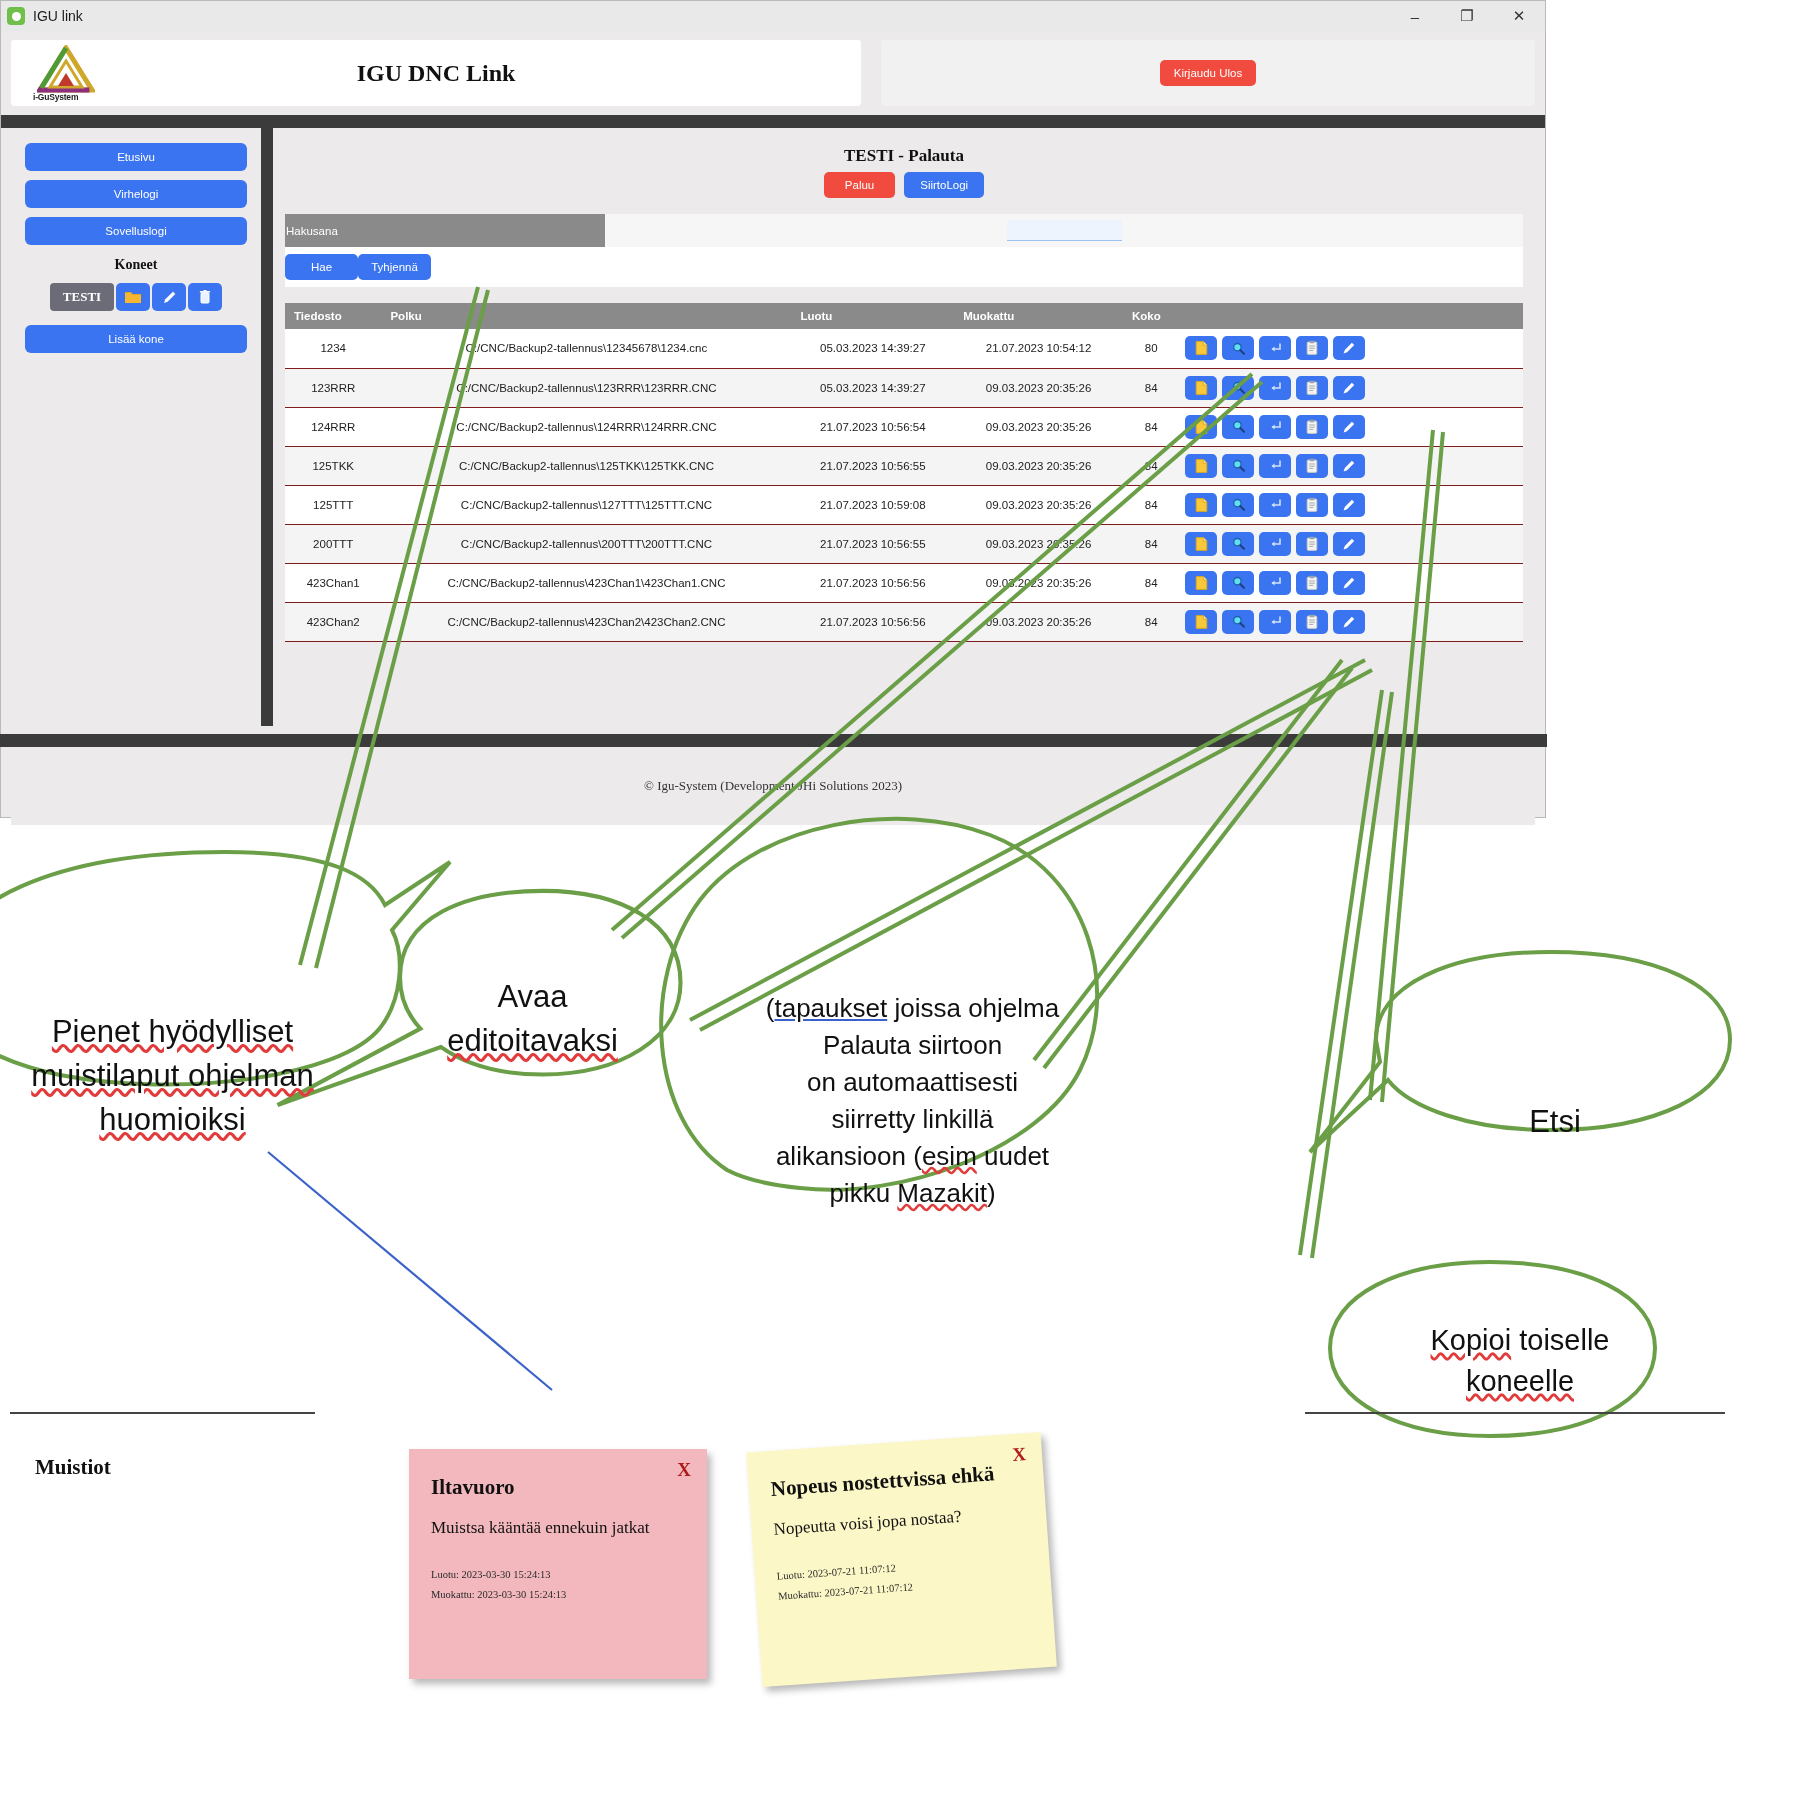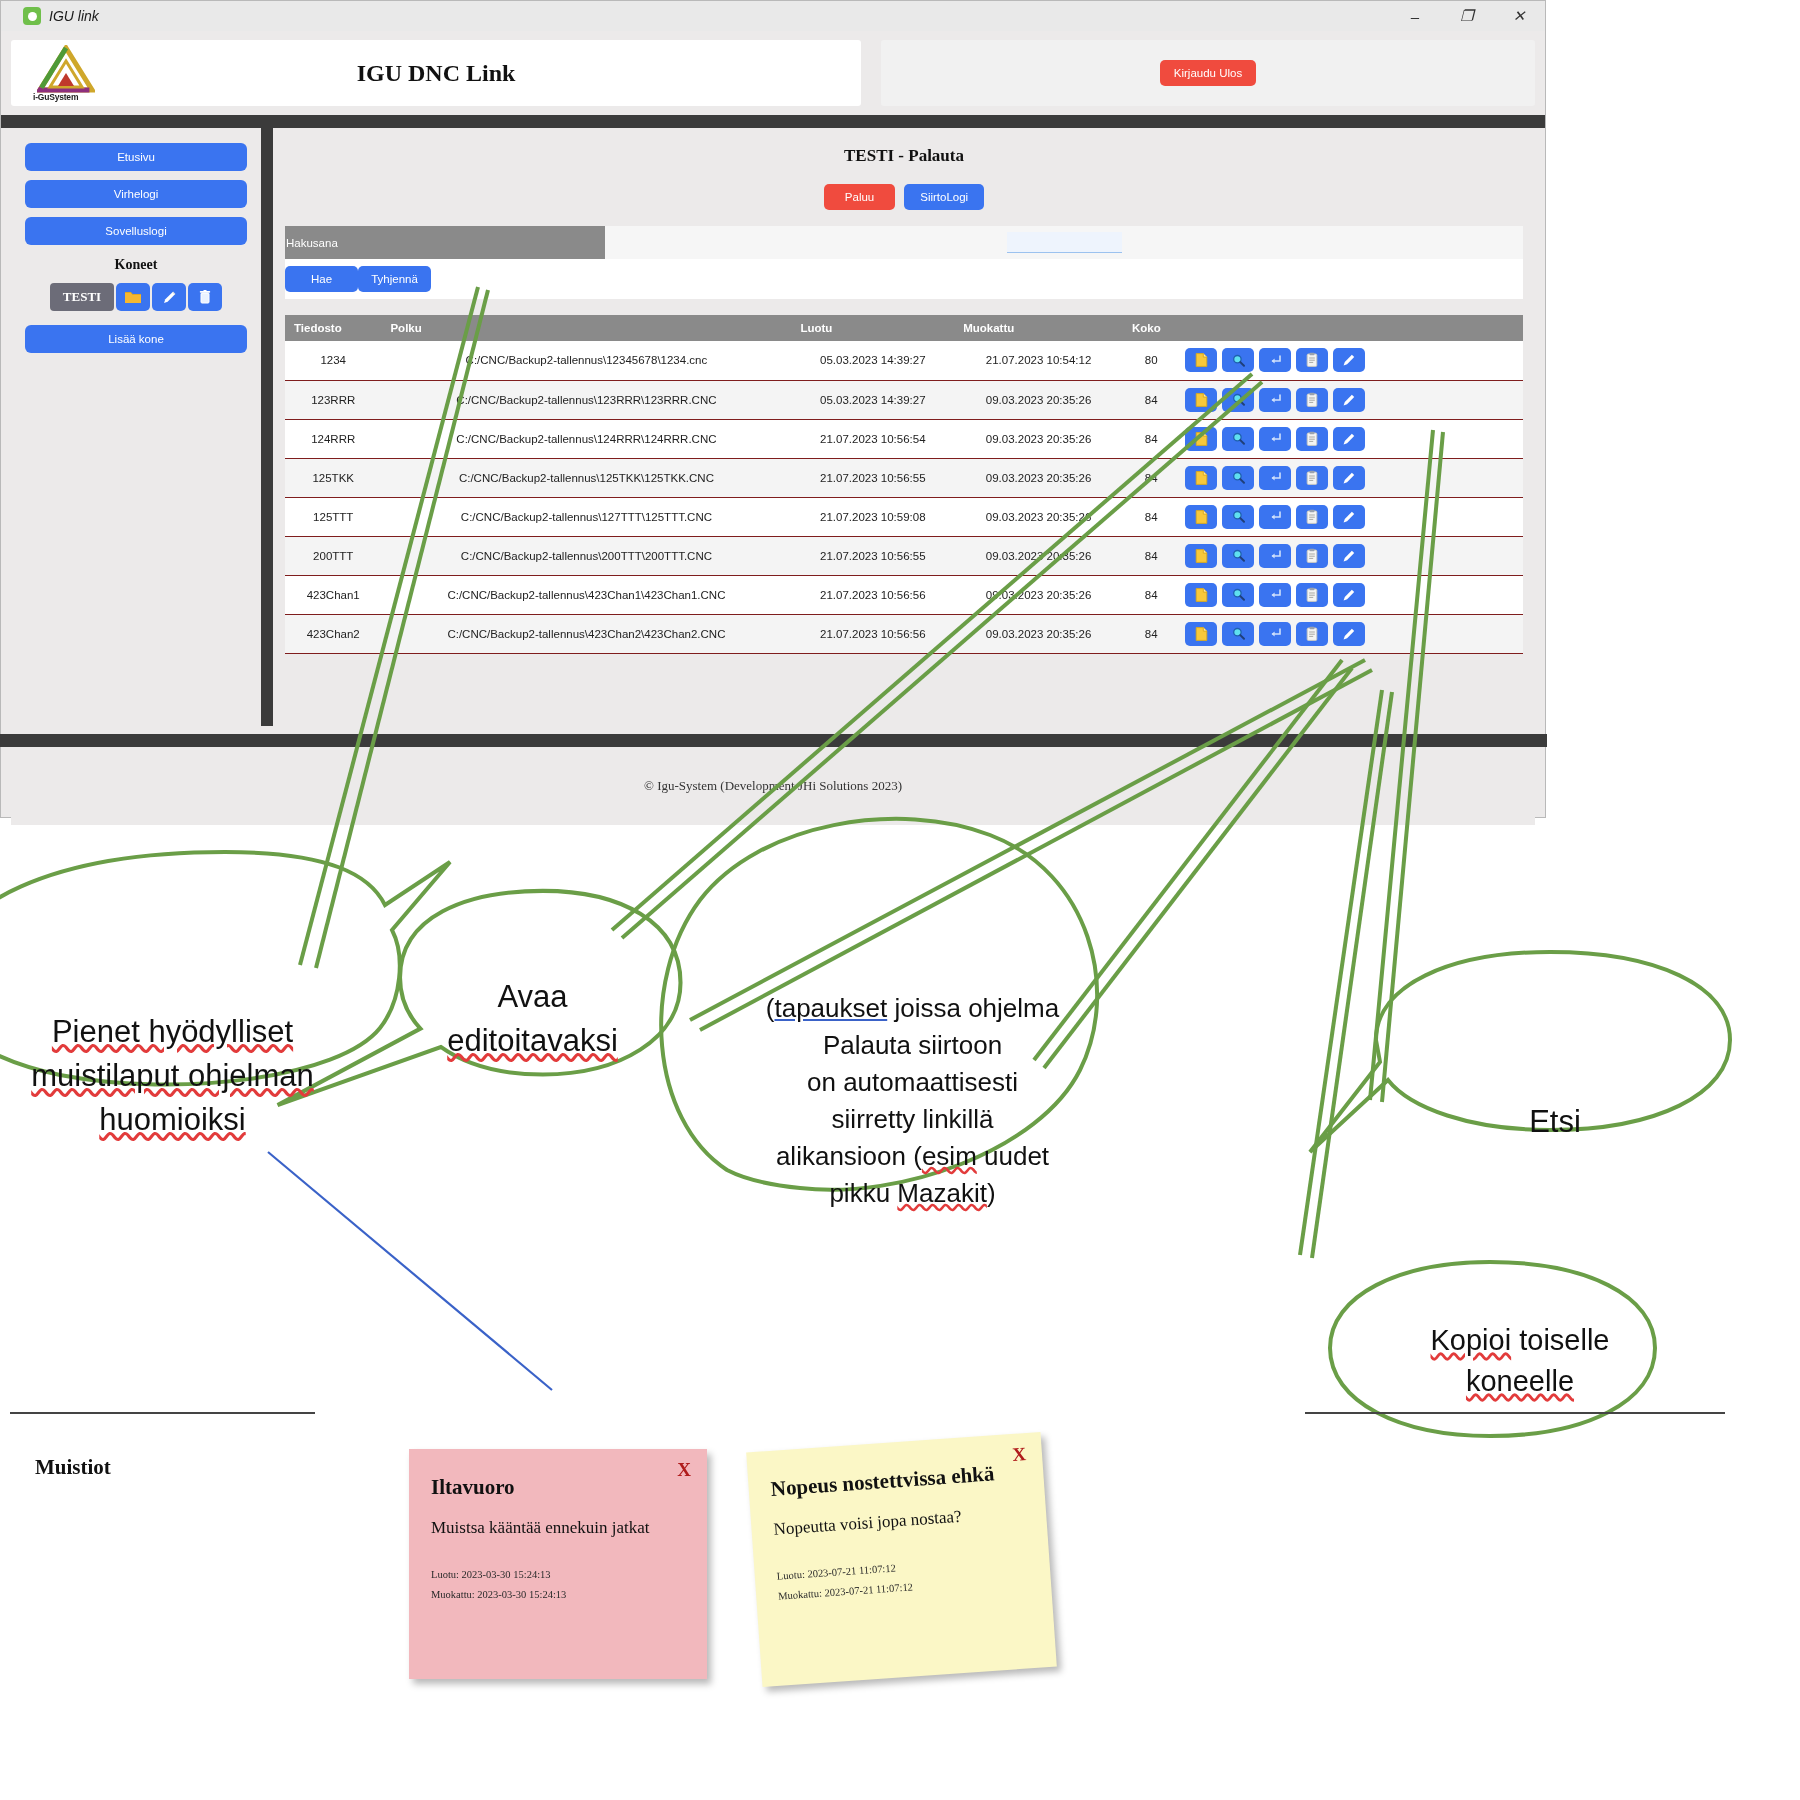"IGU link" #title-bar { font-style: italic -> none; padding: 0 22px -> 0 6px }
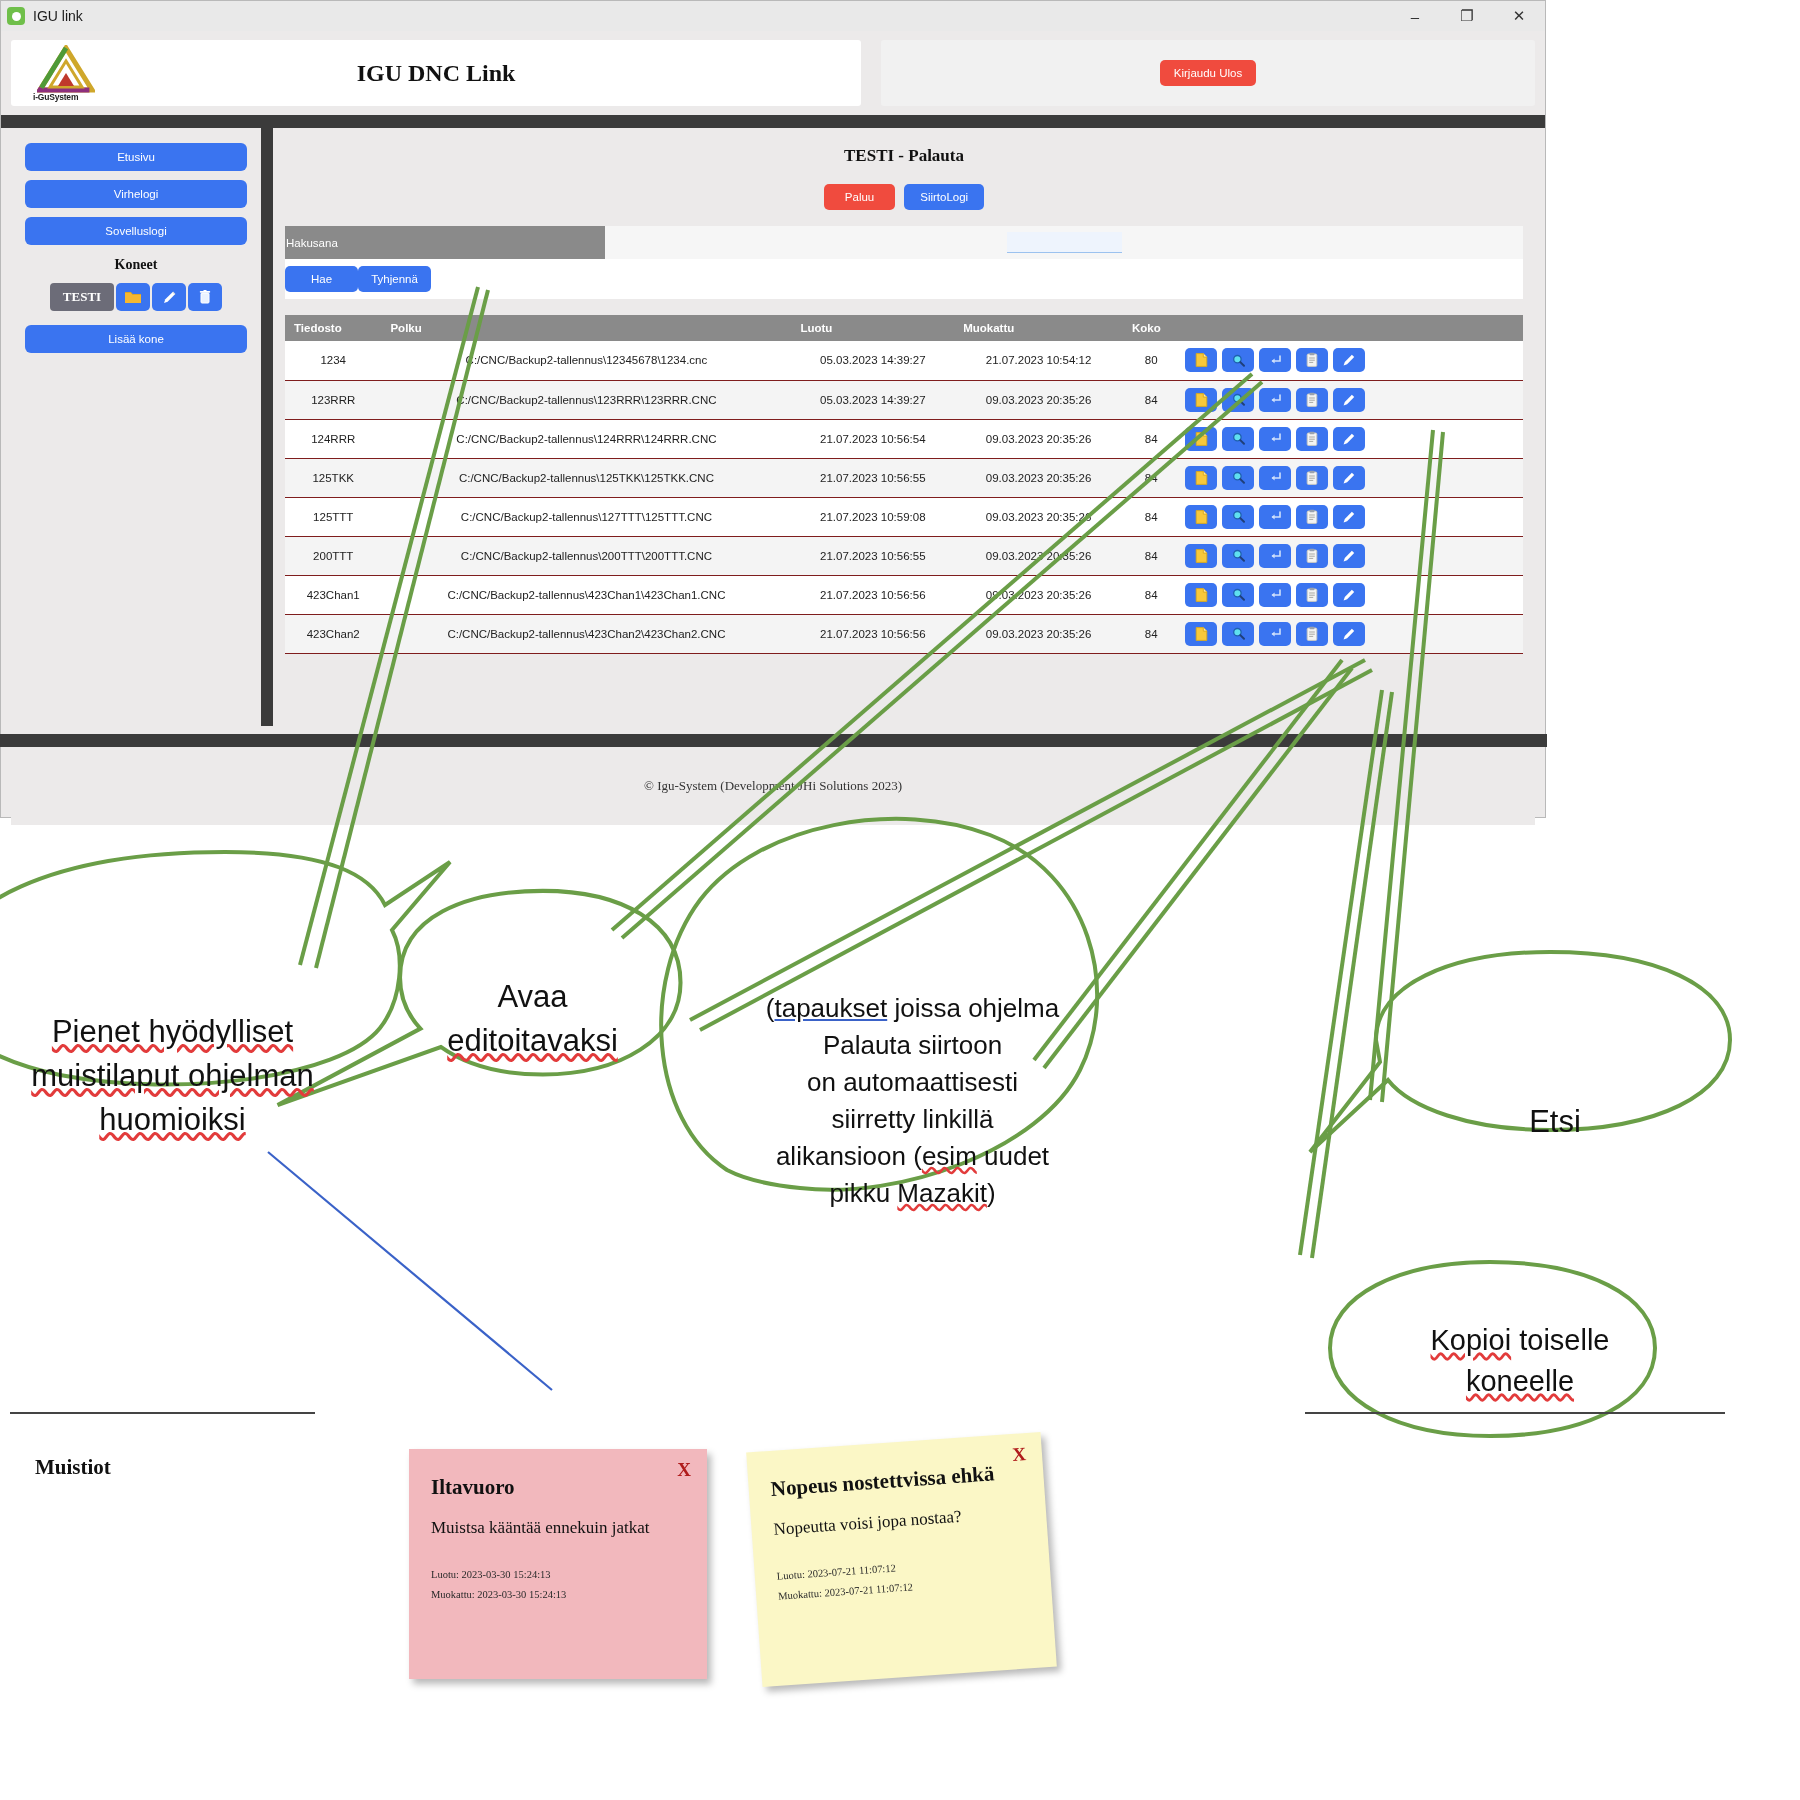"Paluu" #page-actions { margin-top: 18px -> 6px }
